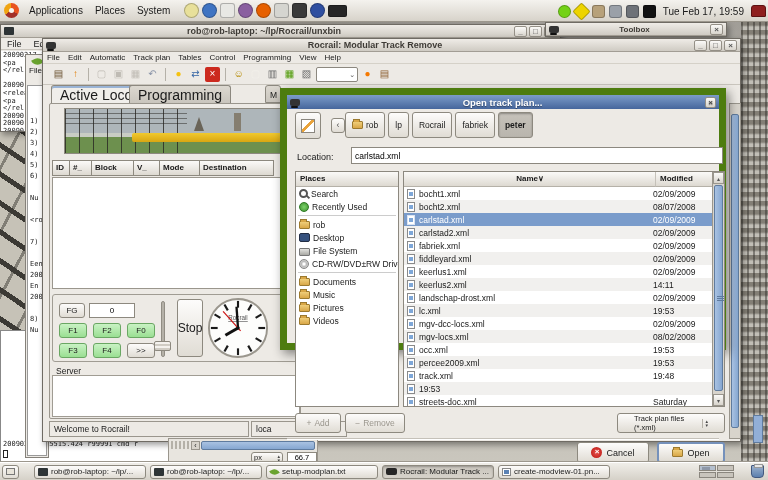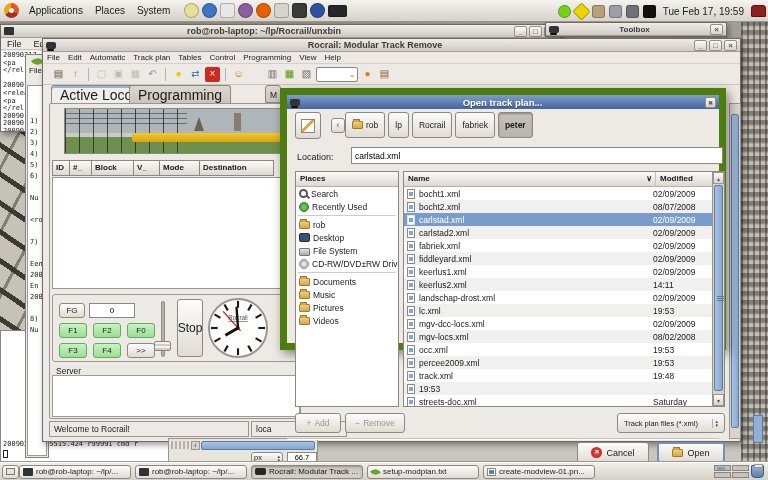"Name" .fhname { justify-content: space-between -> center }
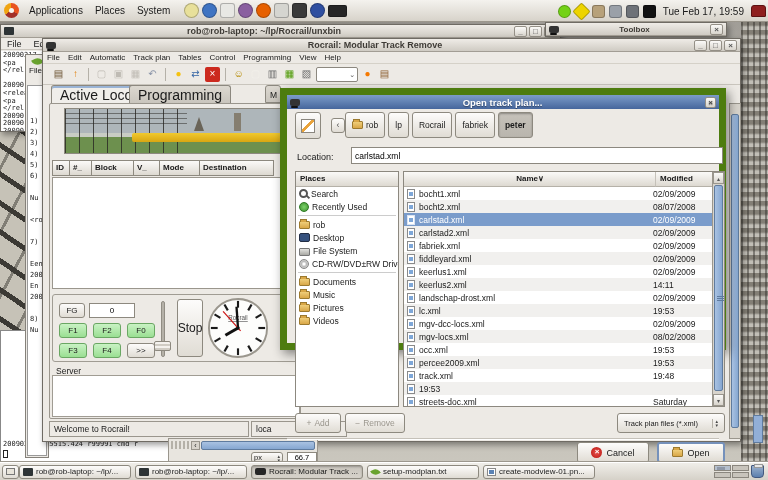"Track plan files (*.xml)" .filtercombo { padding: 0 6px -> 0 16px }
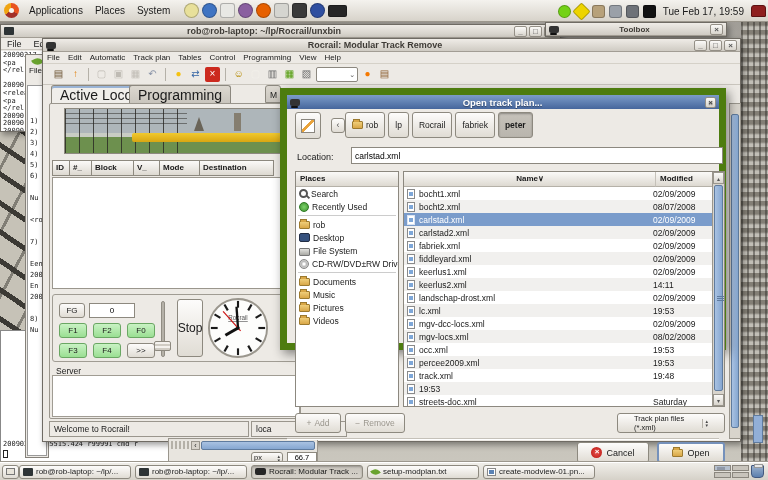"rob@rob-laptop: ~/lp/..." .taskbar { gap: 0 -> 15px }
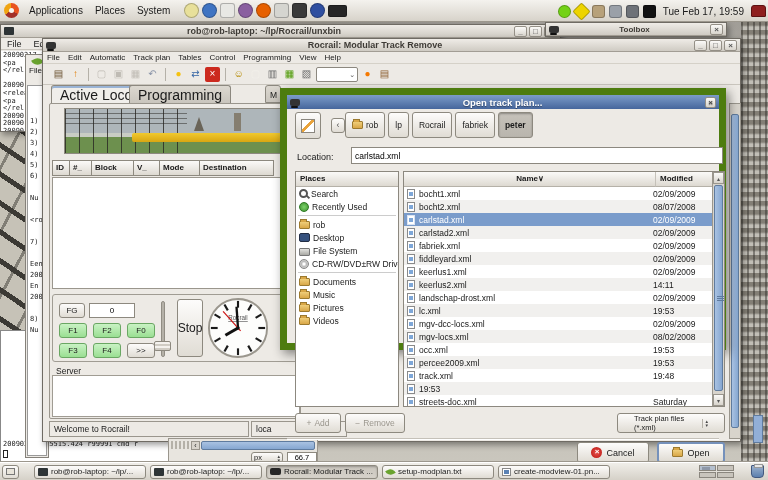"Rocrail: Modular Track ..." div.tbtn { order: before "setup-modplan.txt" -> after "setup-modplan.txt" }
